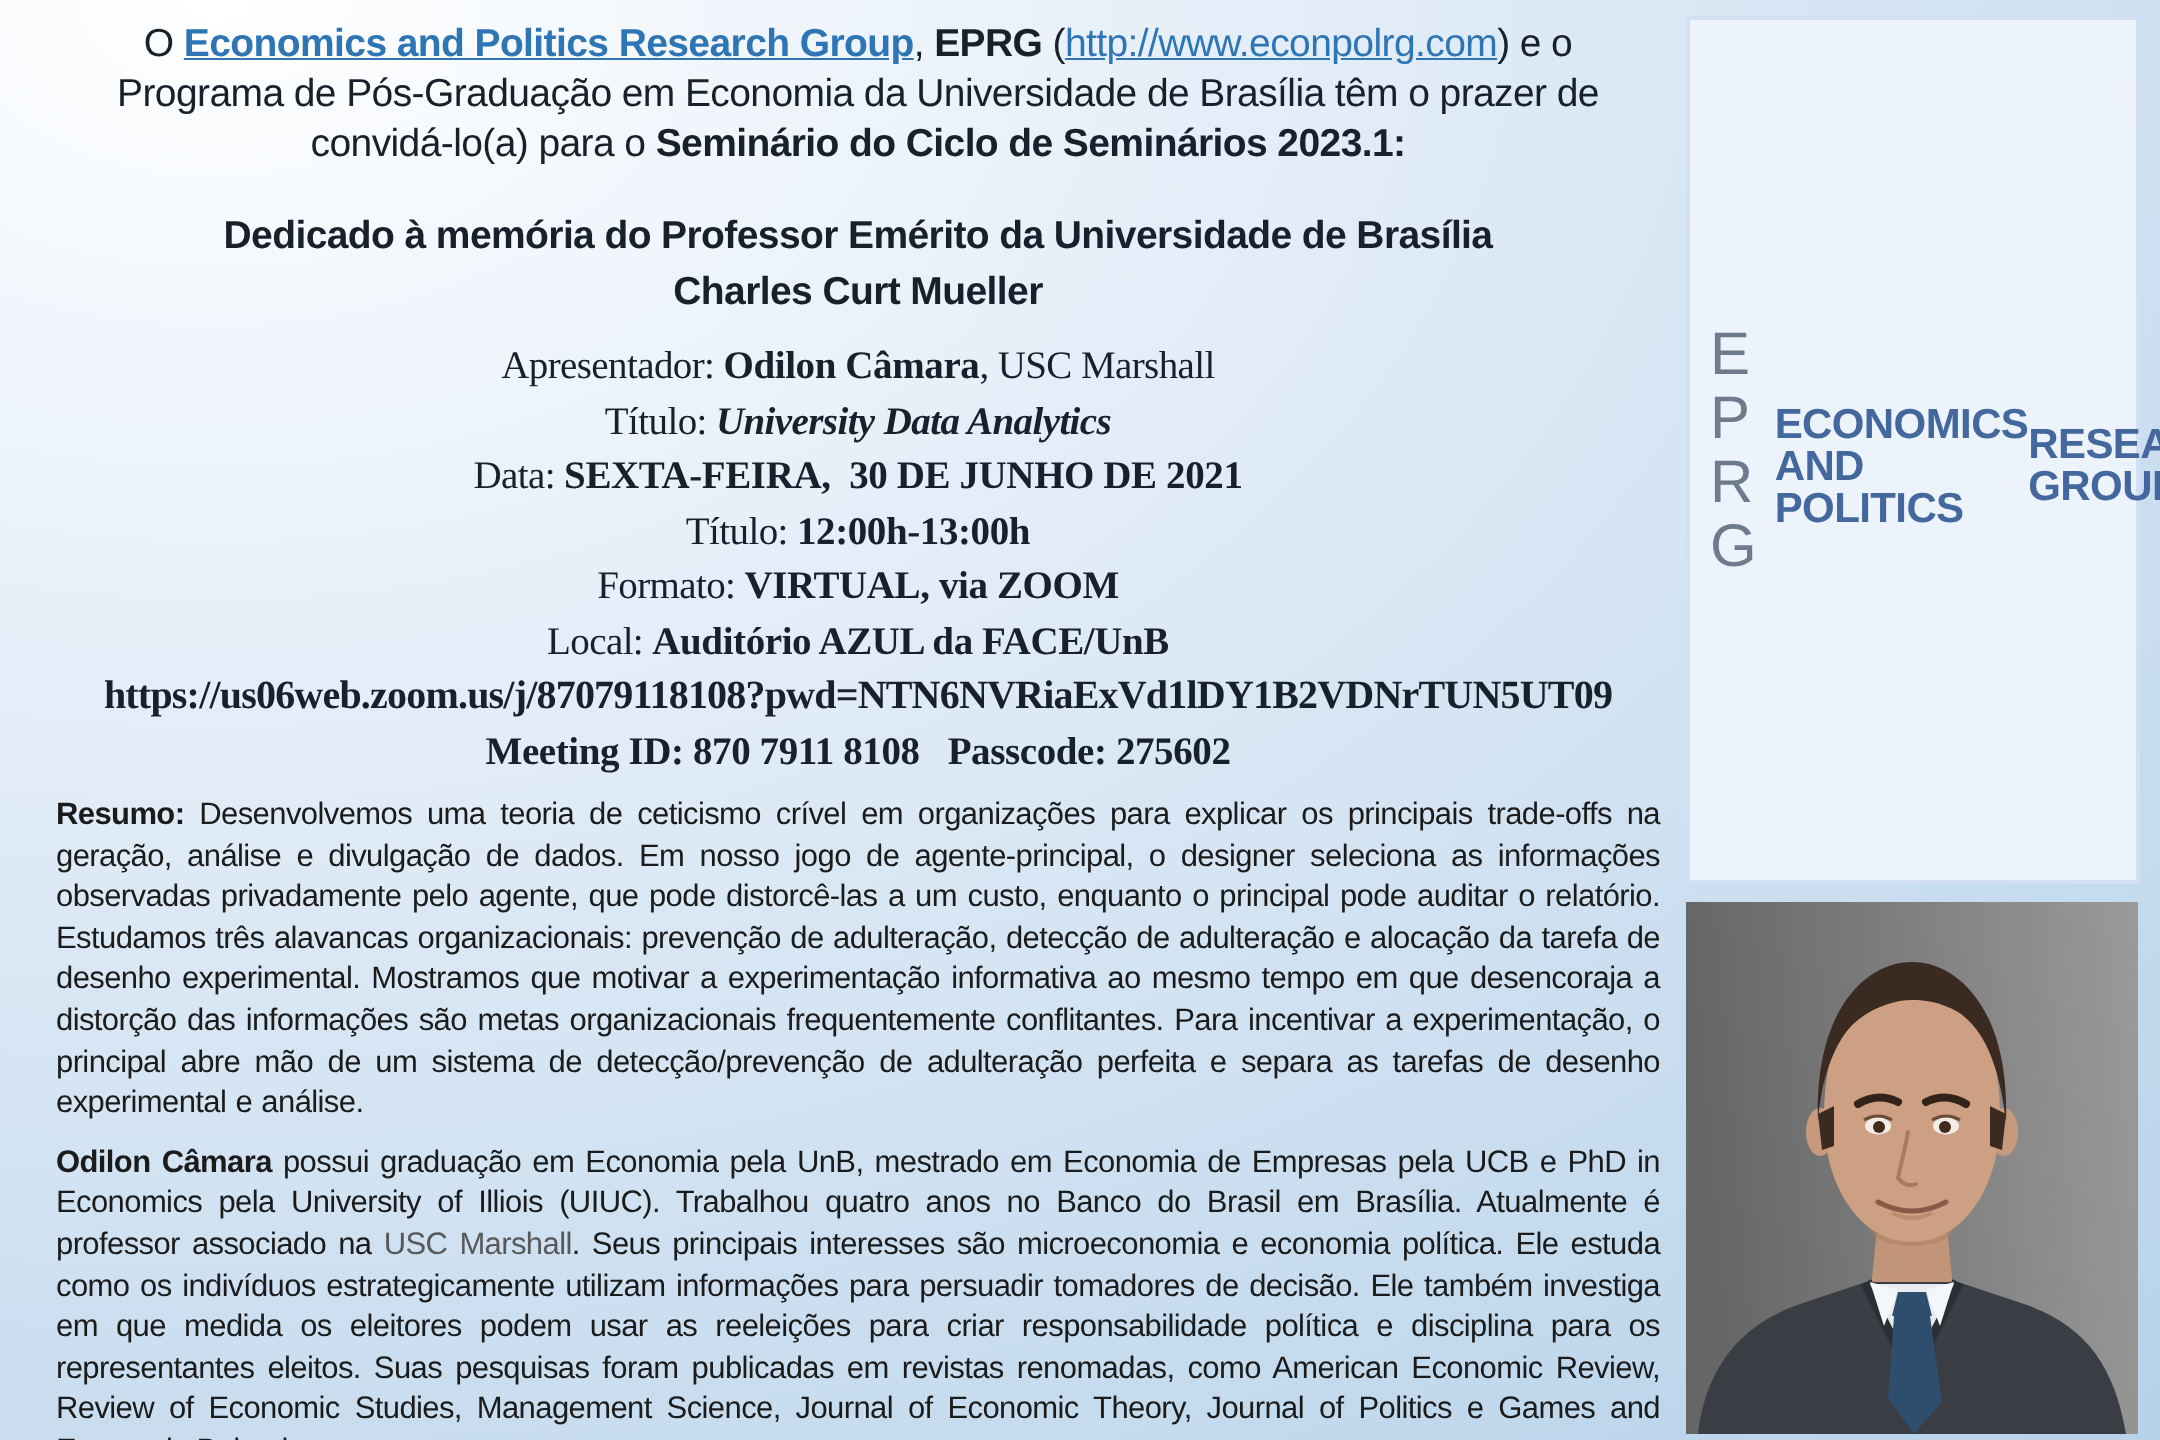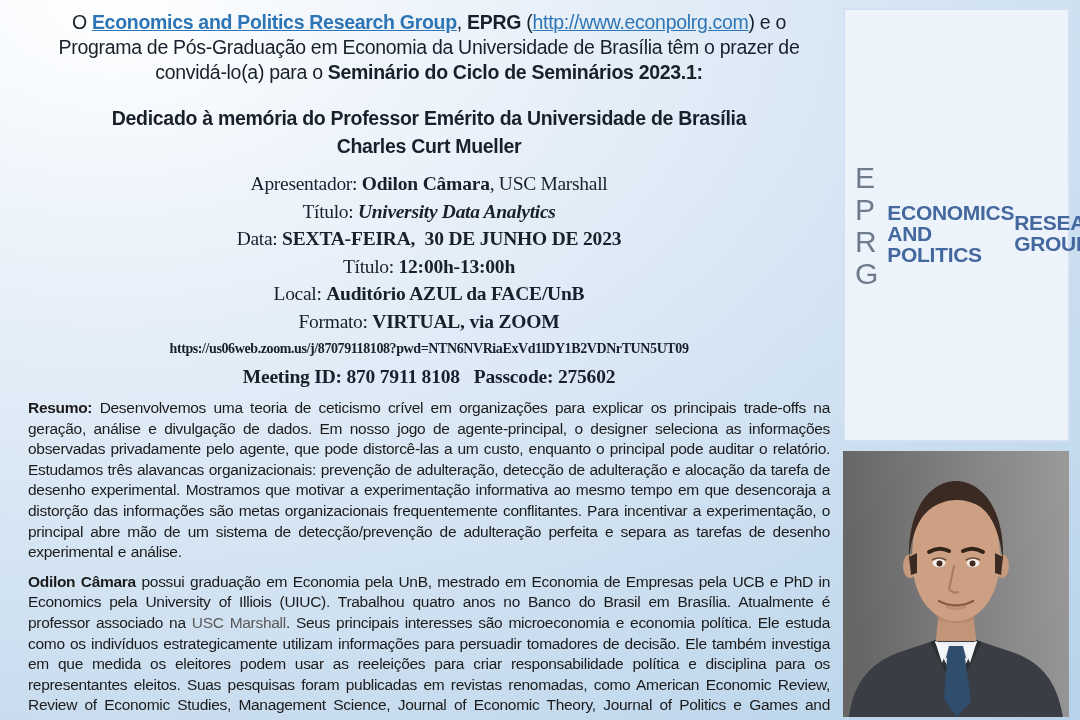"SEXTA-FEIRA, 30 DE JUNHO DE" b.pre { text: 2023 -> 2021 }
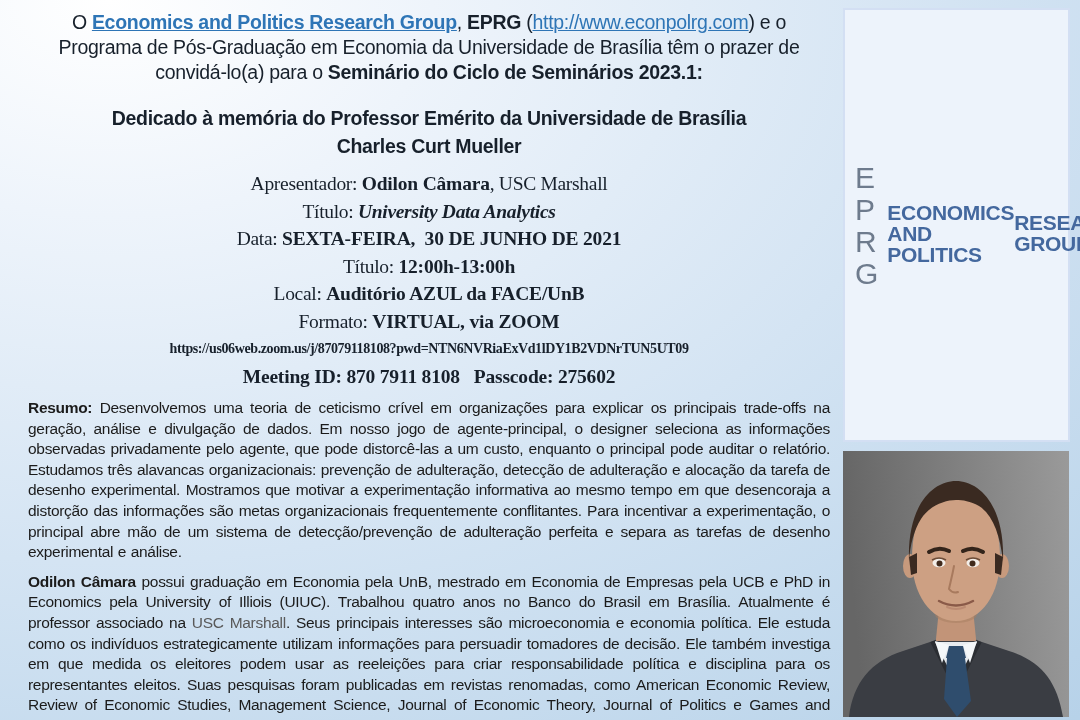"Local: Auditório AZUL da FACE/UnB" div.d-line { order: before "Formato: VIRTUAL, via ZOOM" -> after "Formato: VIRTUAL, via ZOOM" }
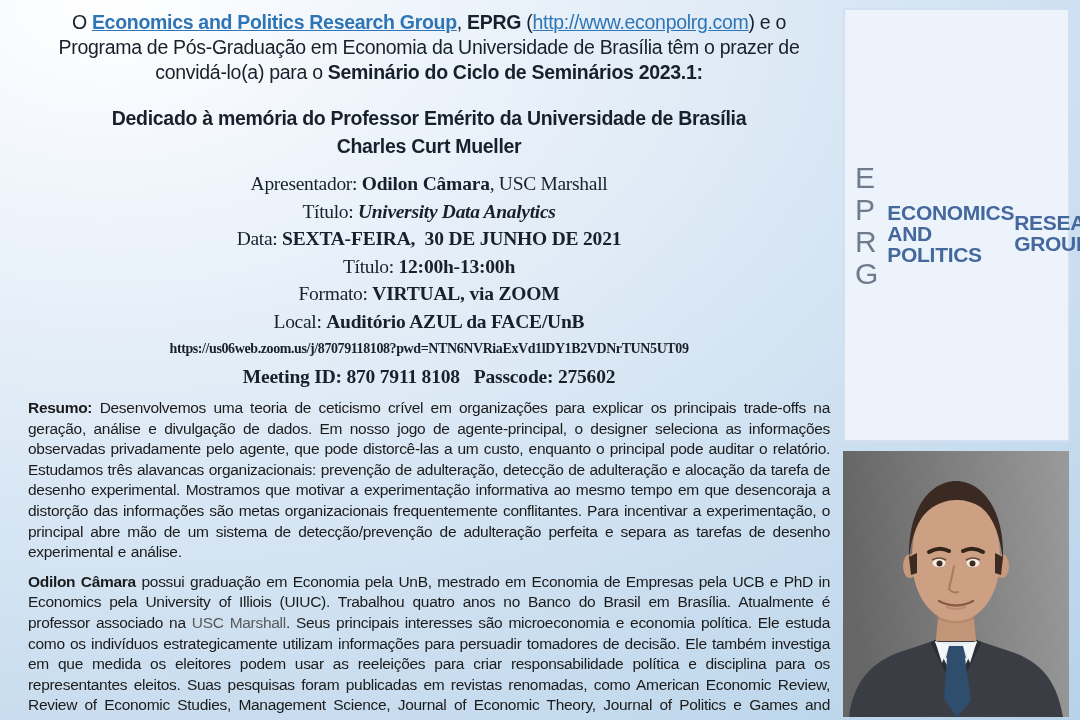"https://us06web.zoom.us/j/87079118108?pw" .url { font-size: 14px -> 20px }
